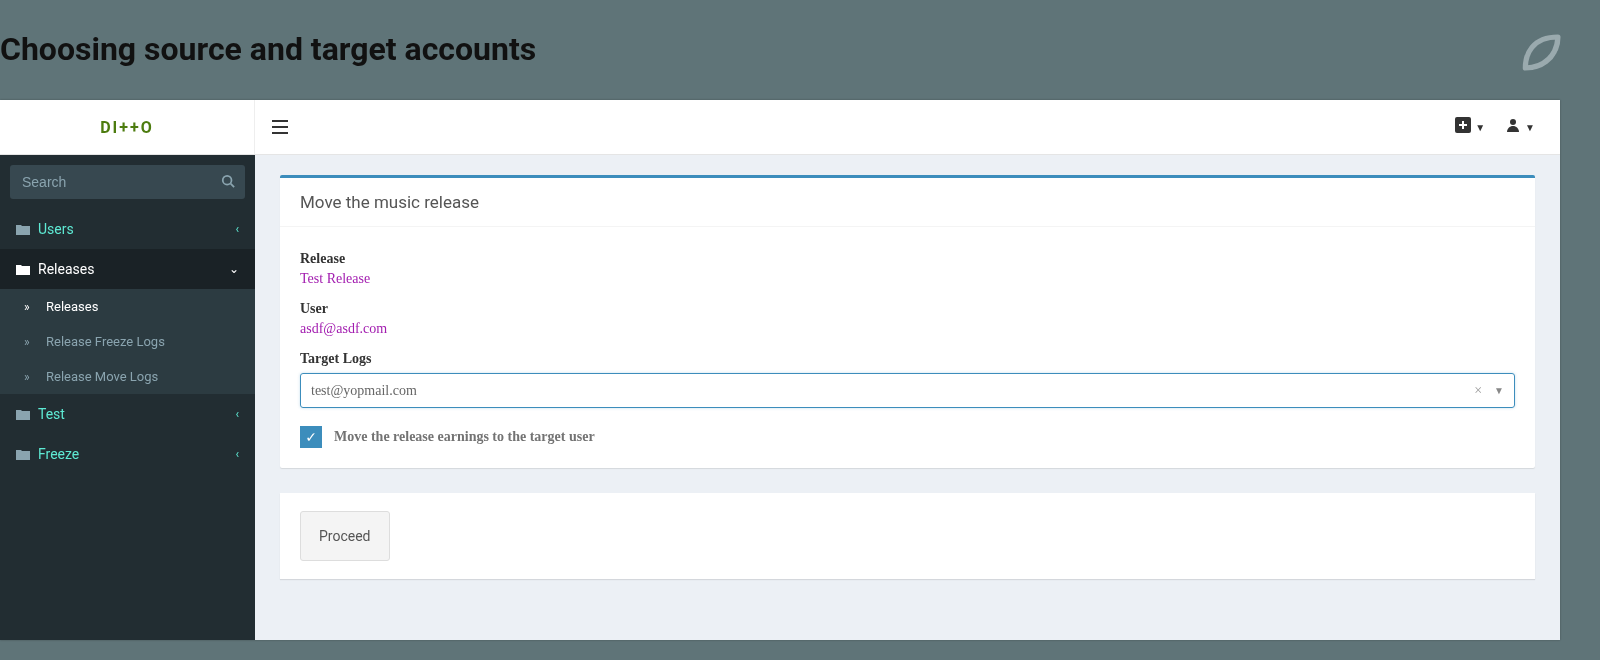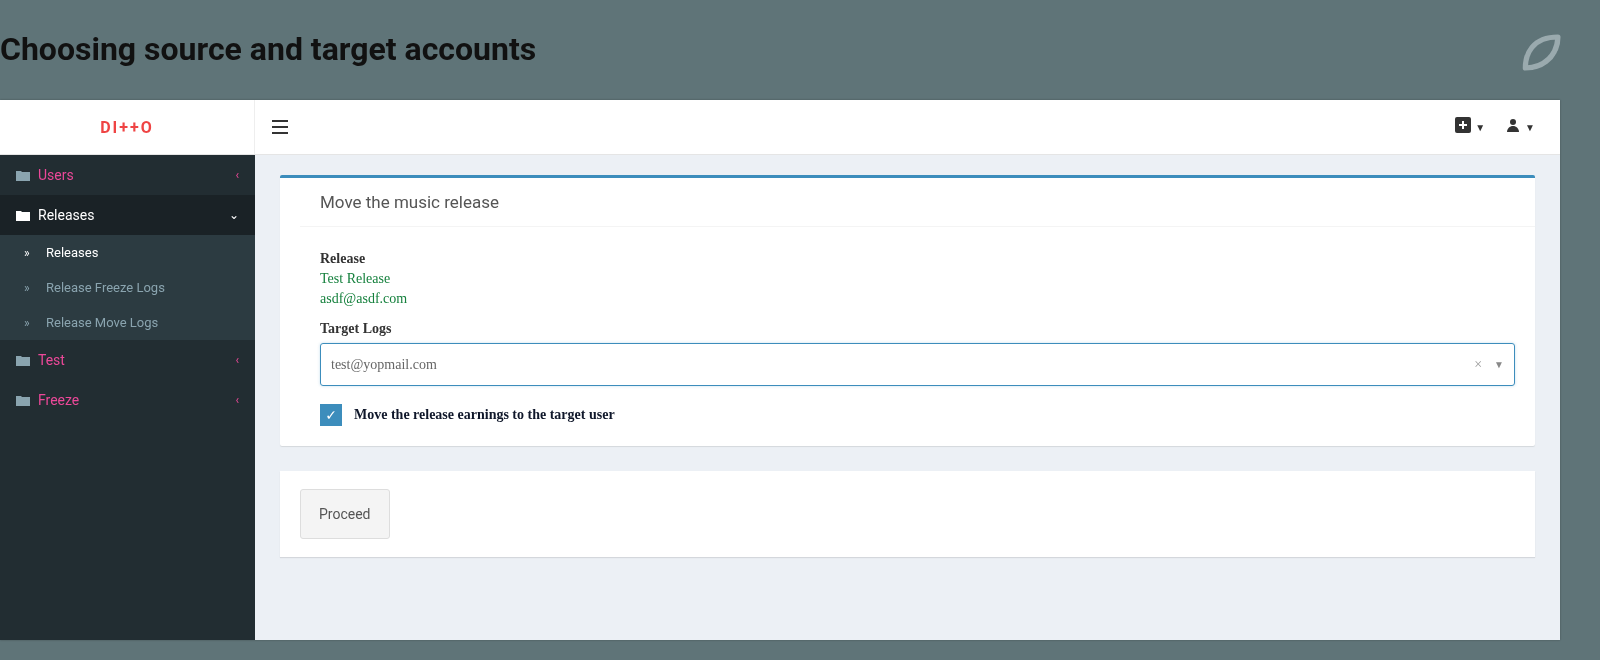"DI++O" .topbar-logo { color: #ef4444 -> #4d7c0f }
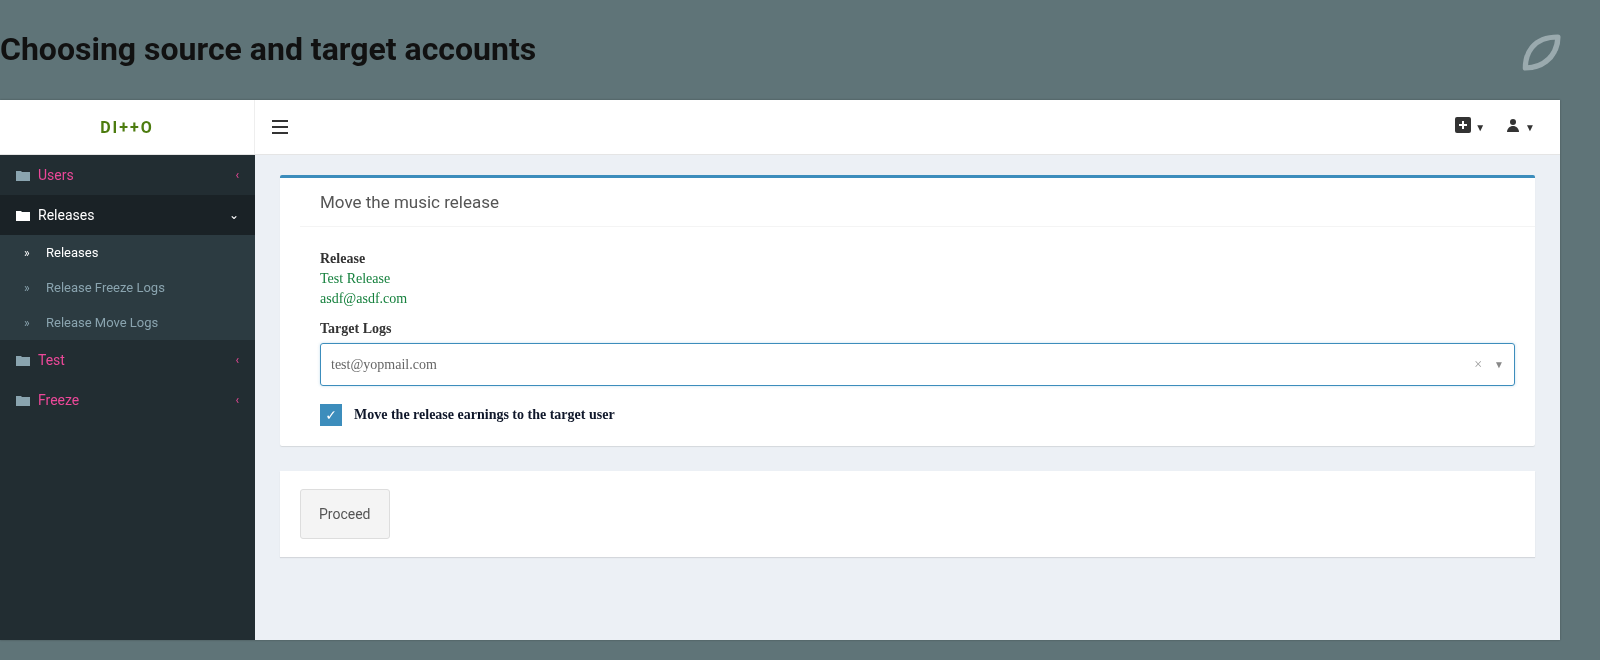"Search" div.sidebar-search-wrap { html: none -> <div> <div> <input> <span> <svg> <circle></circle> <path></path> </svg> </span> </div> </div> }
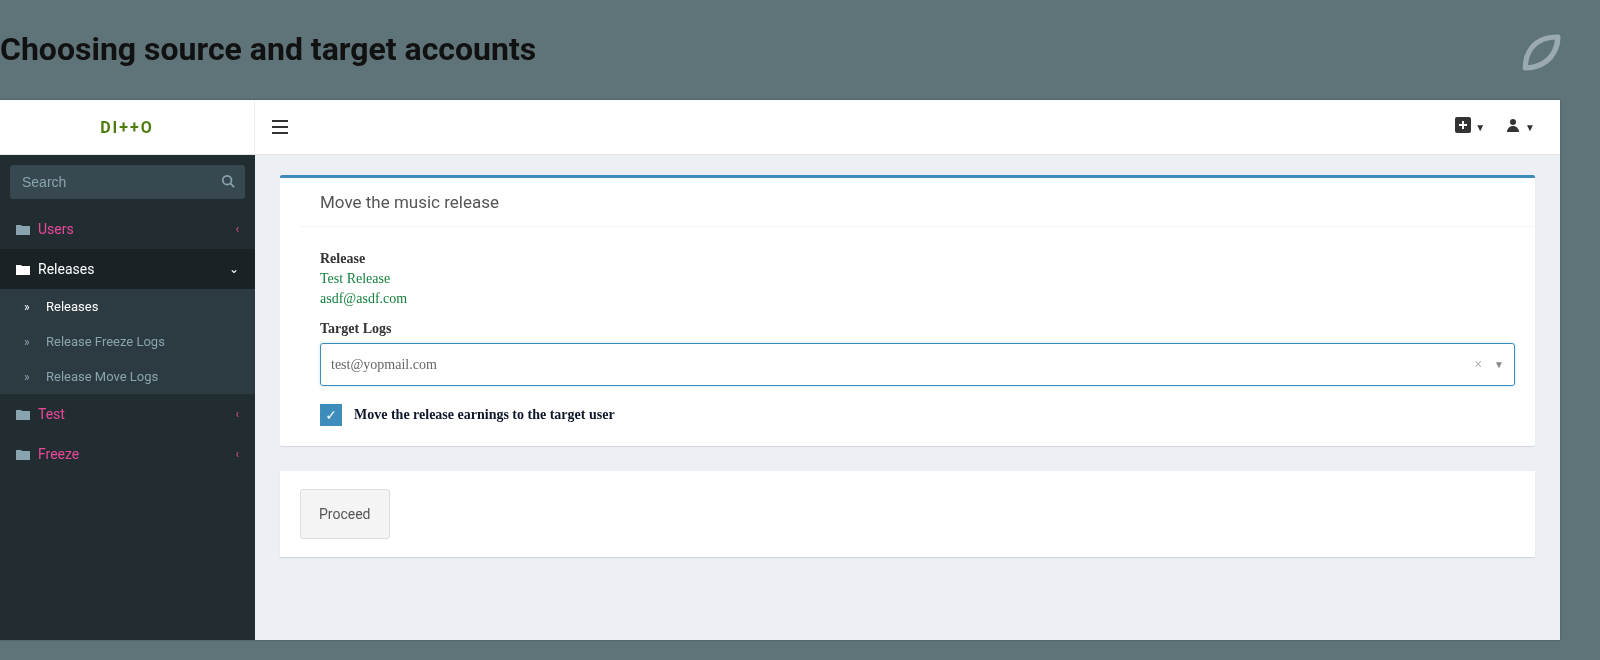"Move the music release" .panel { padding-left: 20px -> none }
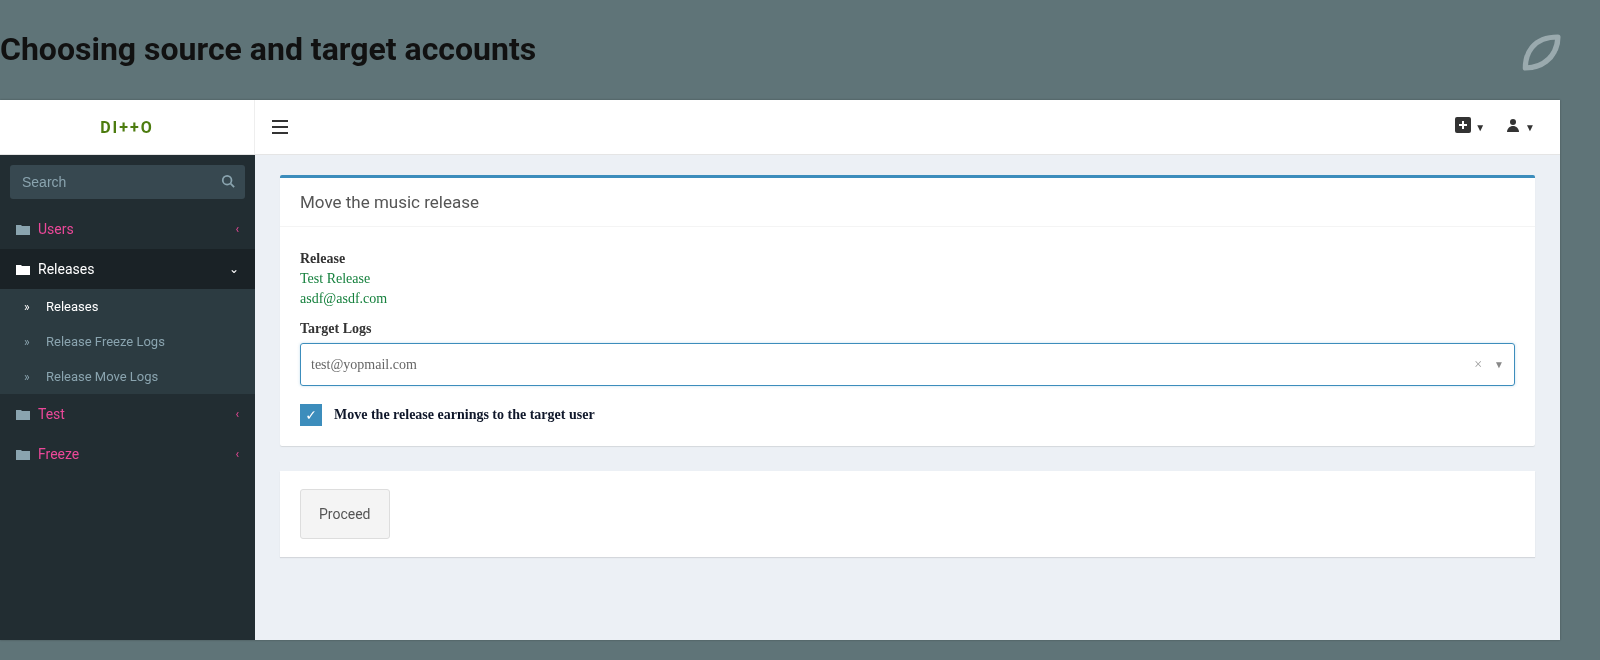"Users" .nav-item { color: #ec4899 -> #5eead4 }
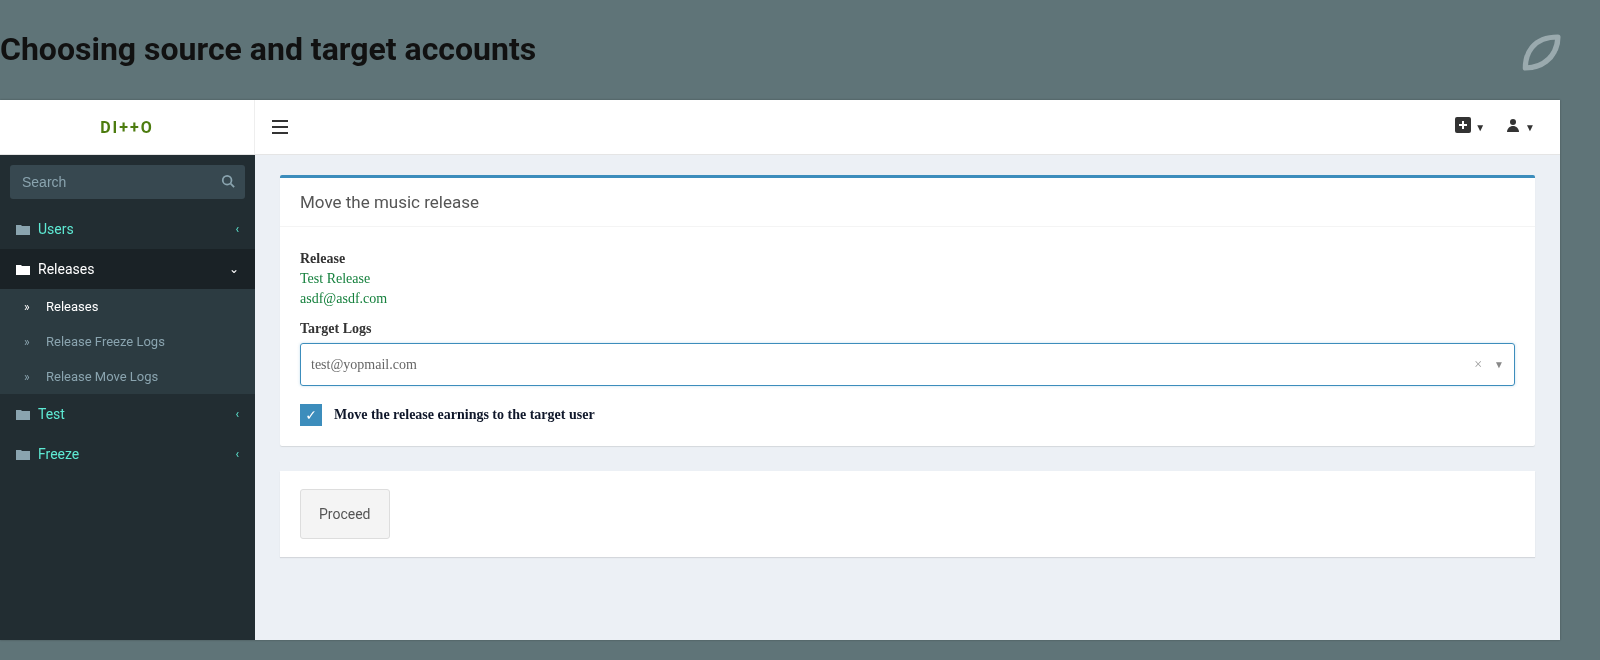"Test Release" .field-value { color: #15803d -> #a21caf }
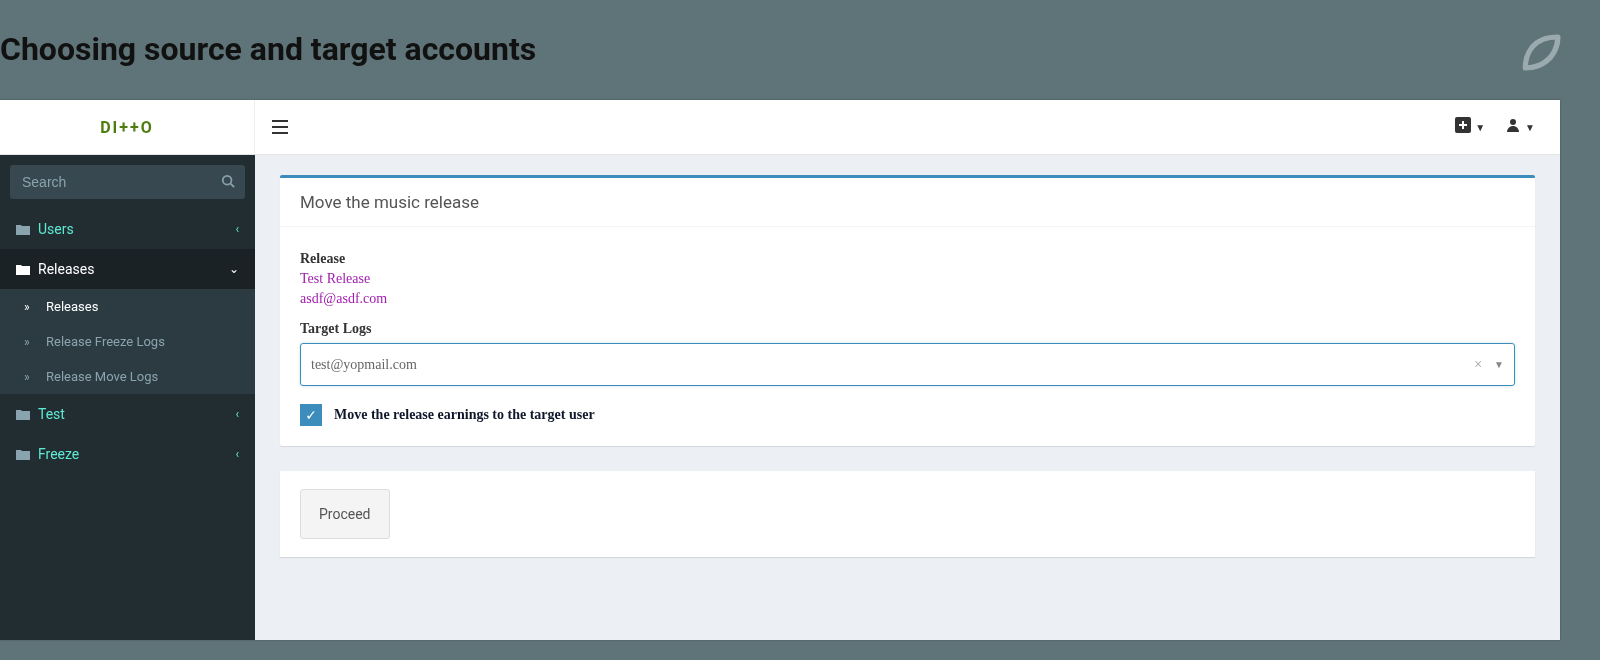"User" div.field-label { html: none -> <div>User</div> }
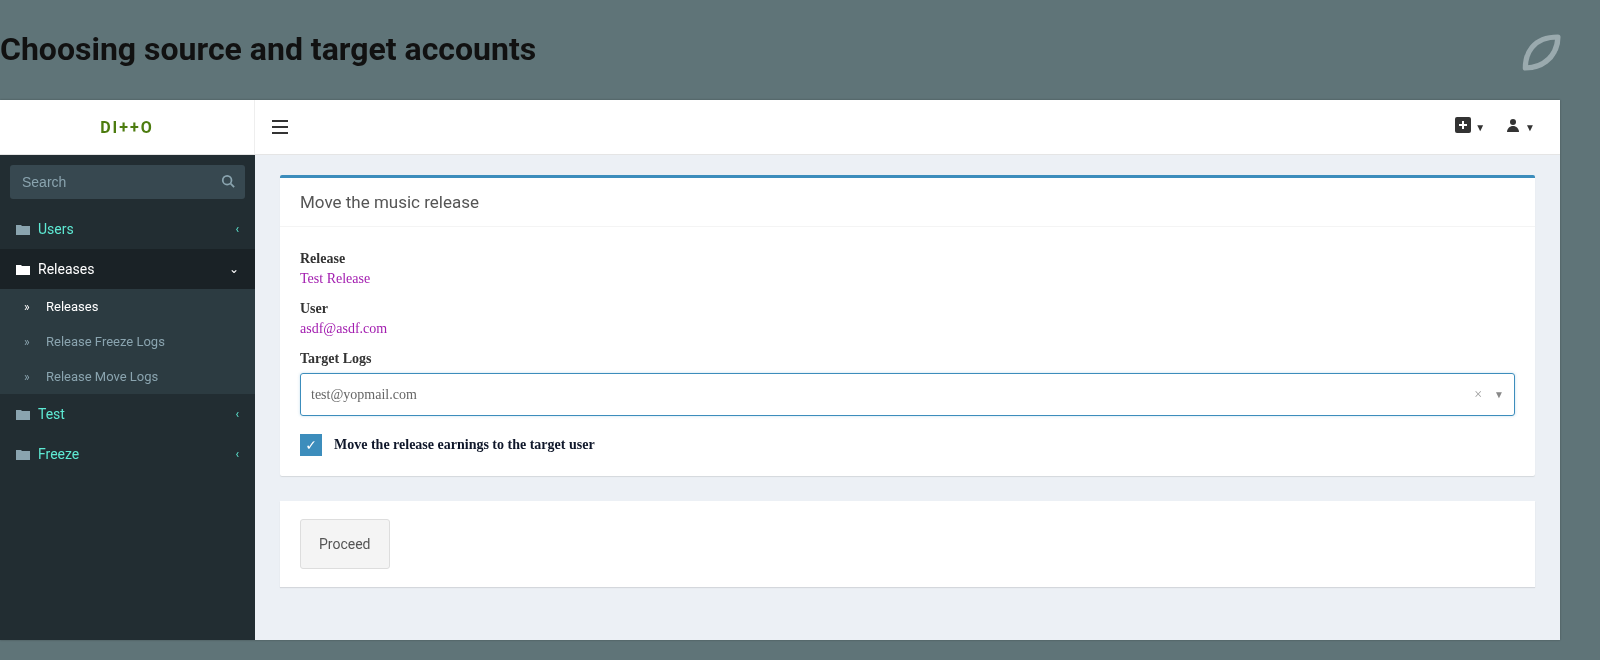"test@yopmail.com" .select2 { height: 43px -> 35px }
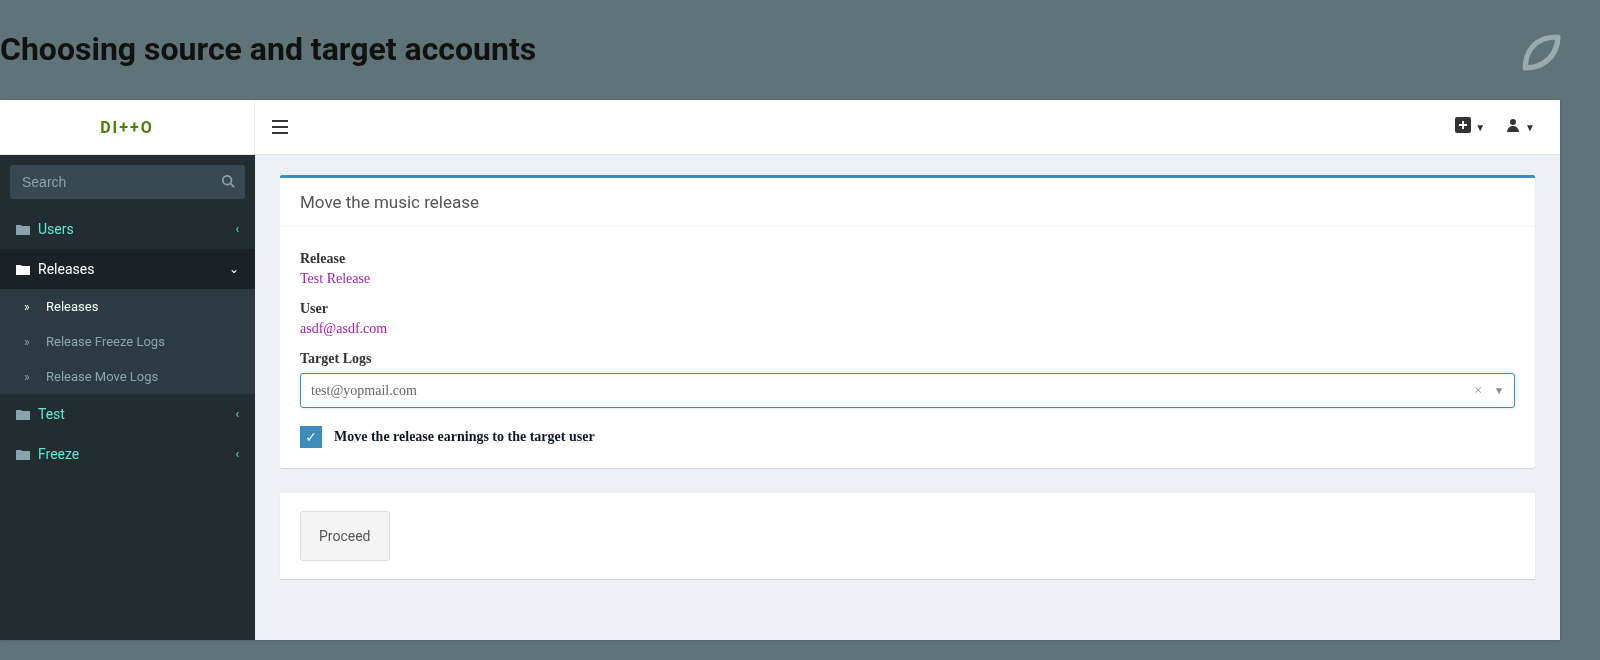"Move the release earnings to" .checkbox-label { color: #0f172a -> #737373 }
